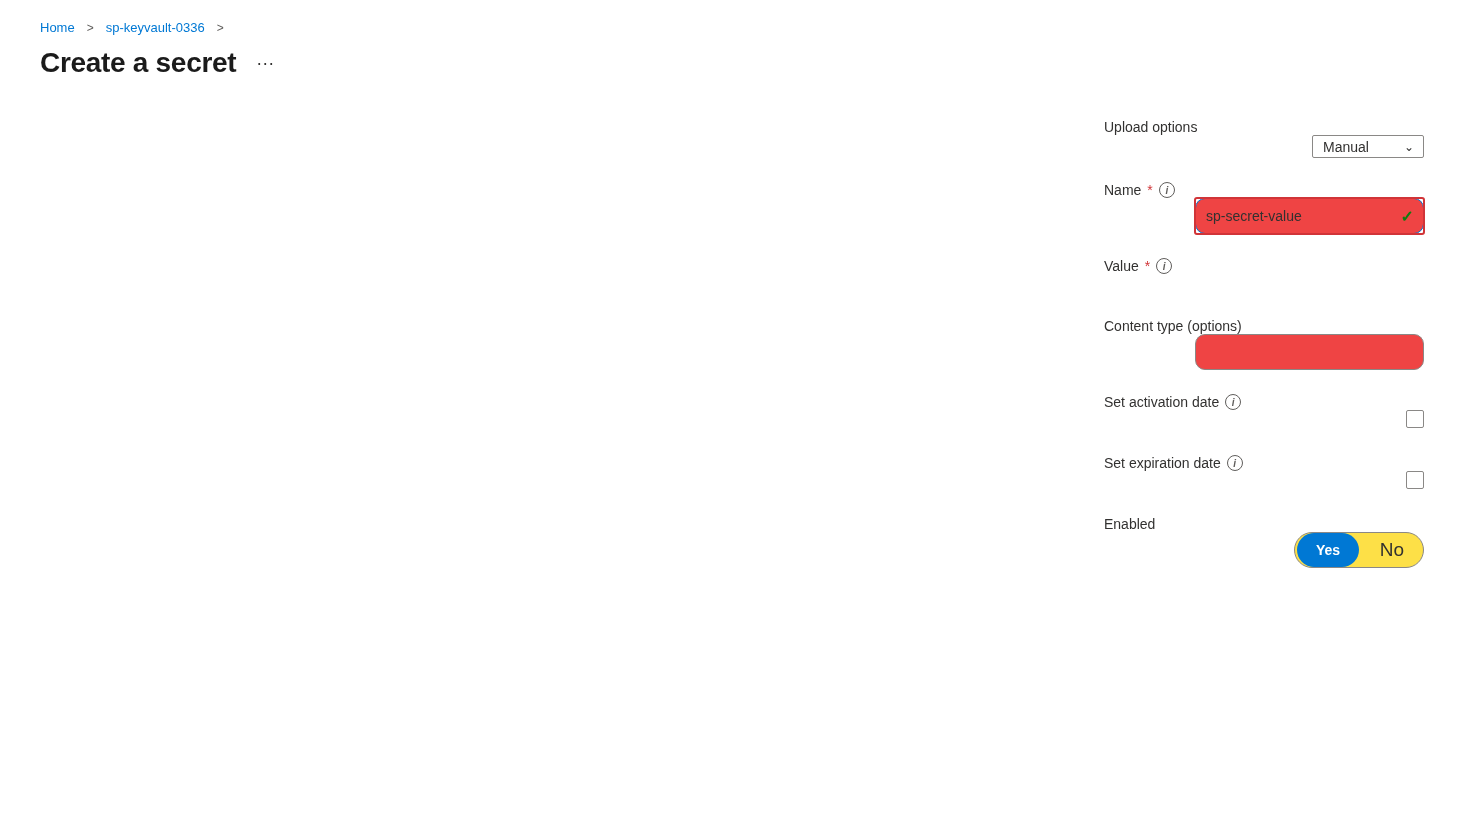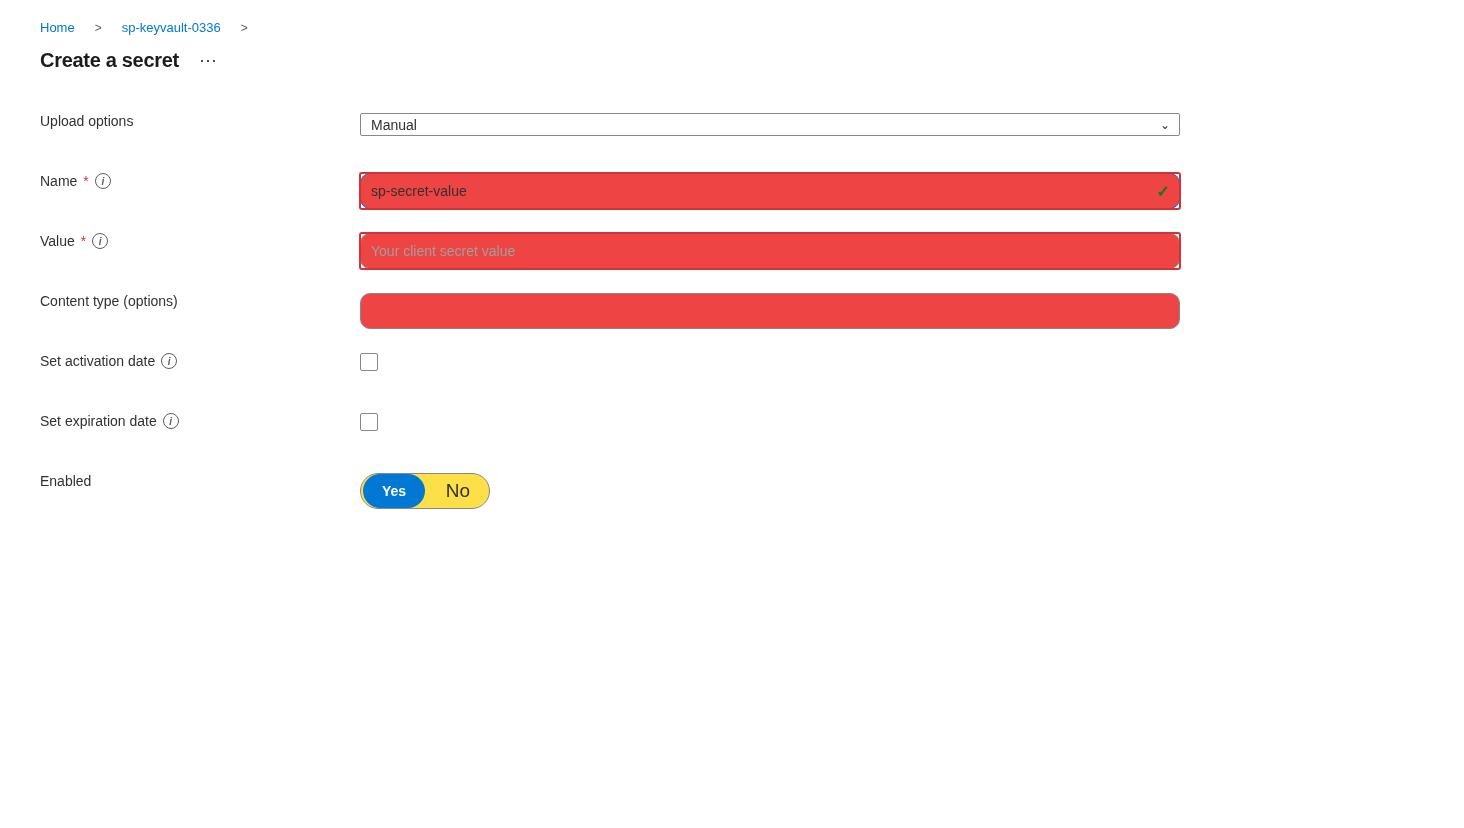"Home" .breadcrumb { gap: 20px -> 12px }
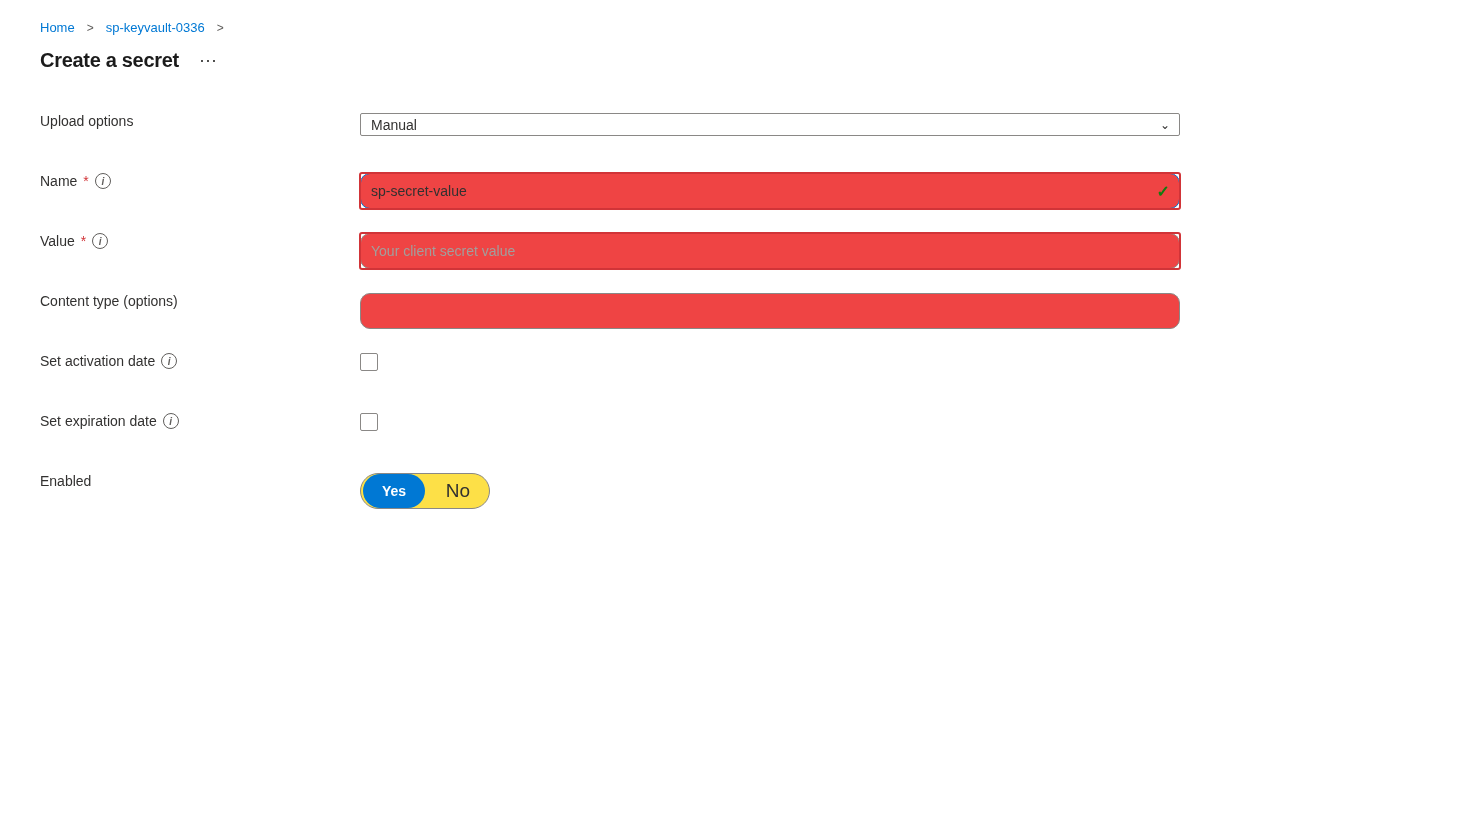"Create a secret" .page-title { font-size: 20px -> 28px }
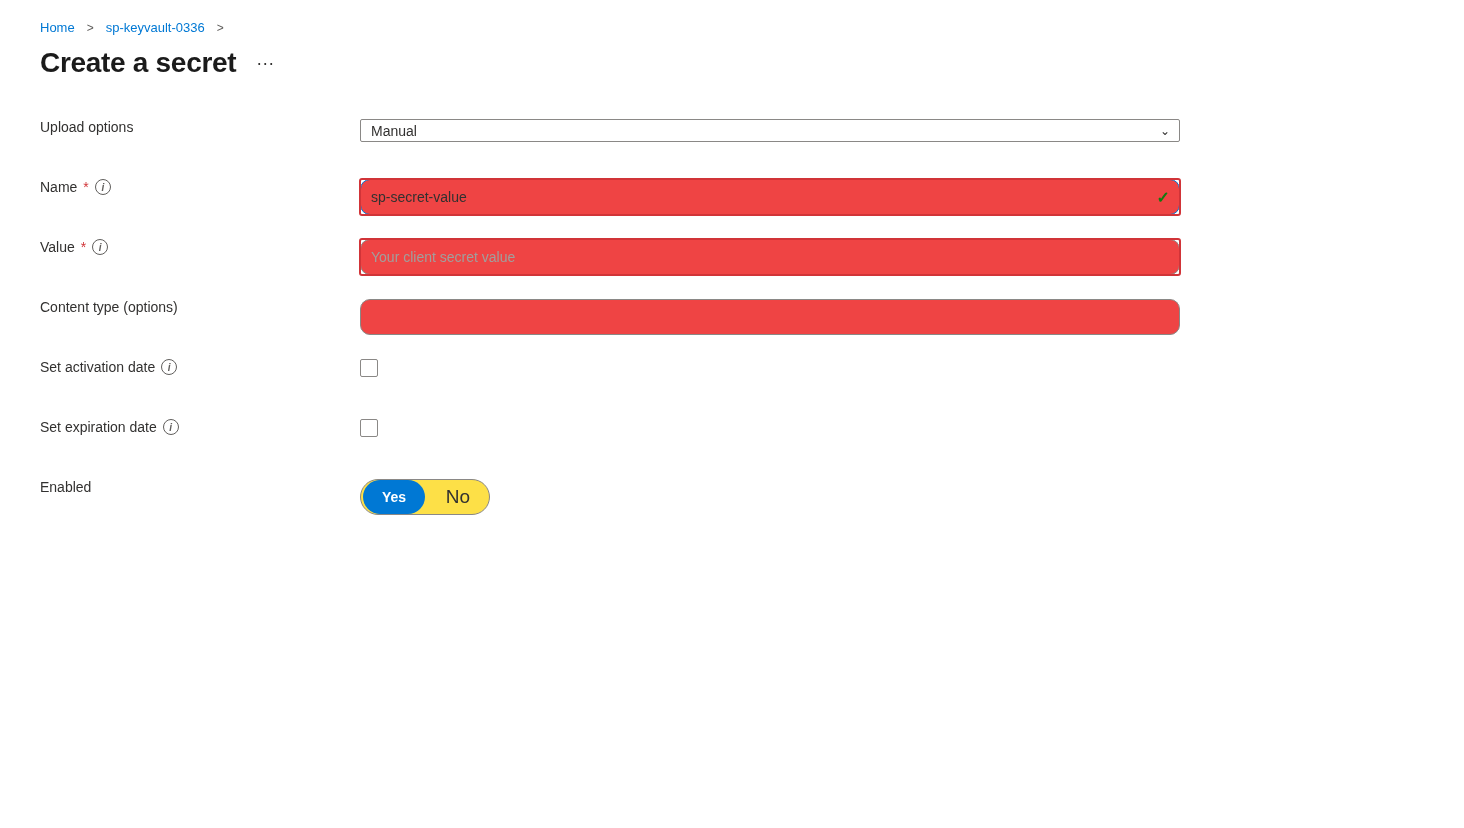"Upload options" .form-row { align-items: flex-start -> flex-end; flex-direction: none -> column }
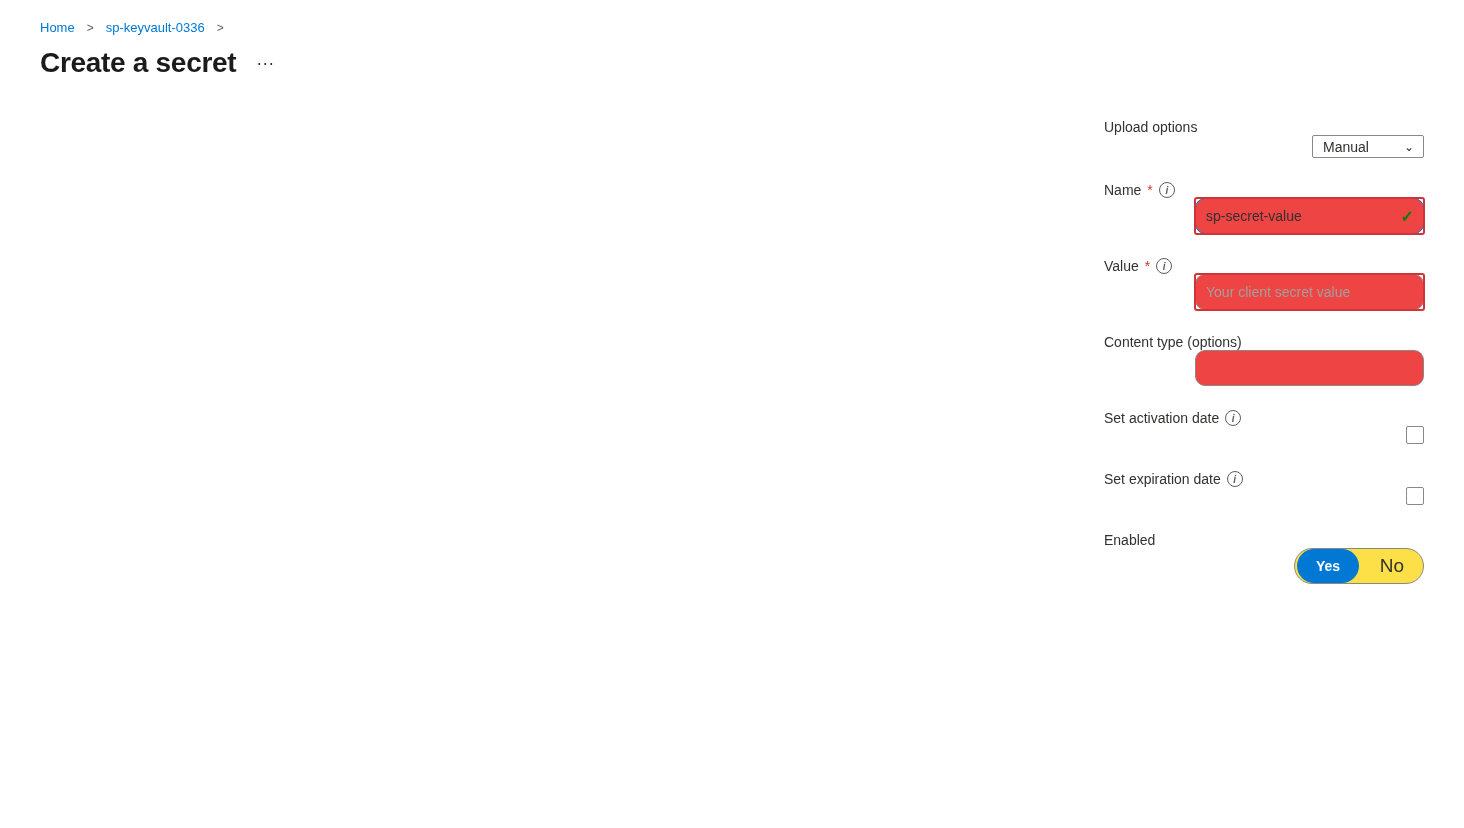"Your client secret value" div.form-control-wrapper { html: <div> <div> <input> </div> </div> -> none }
